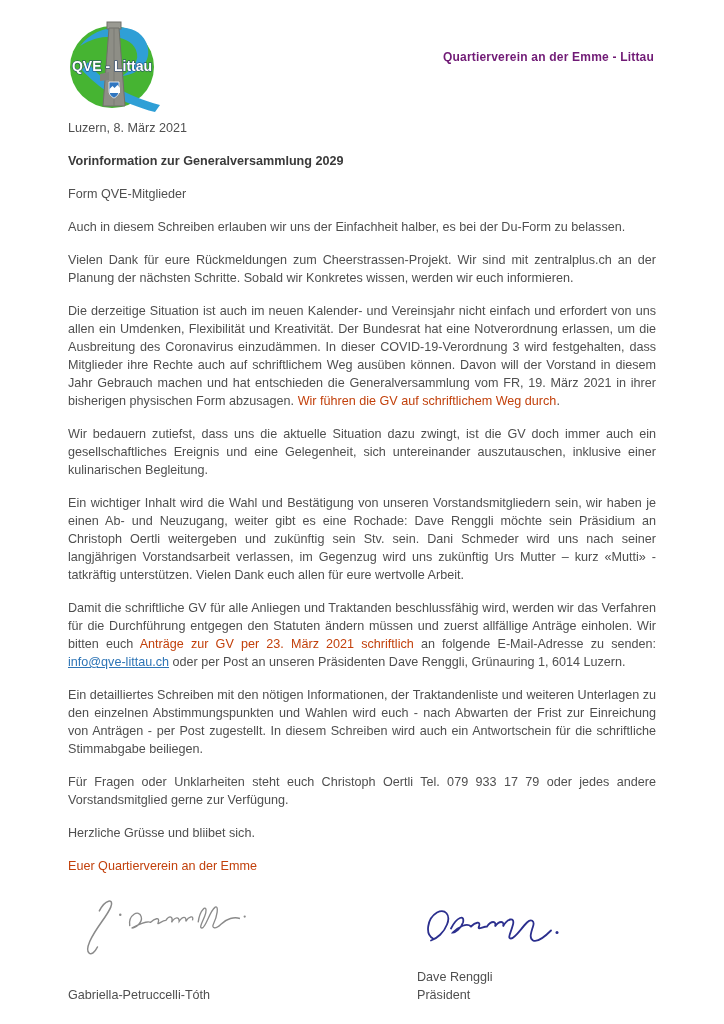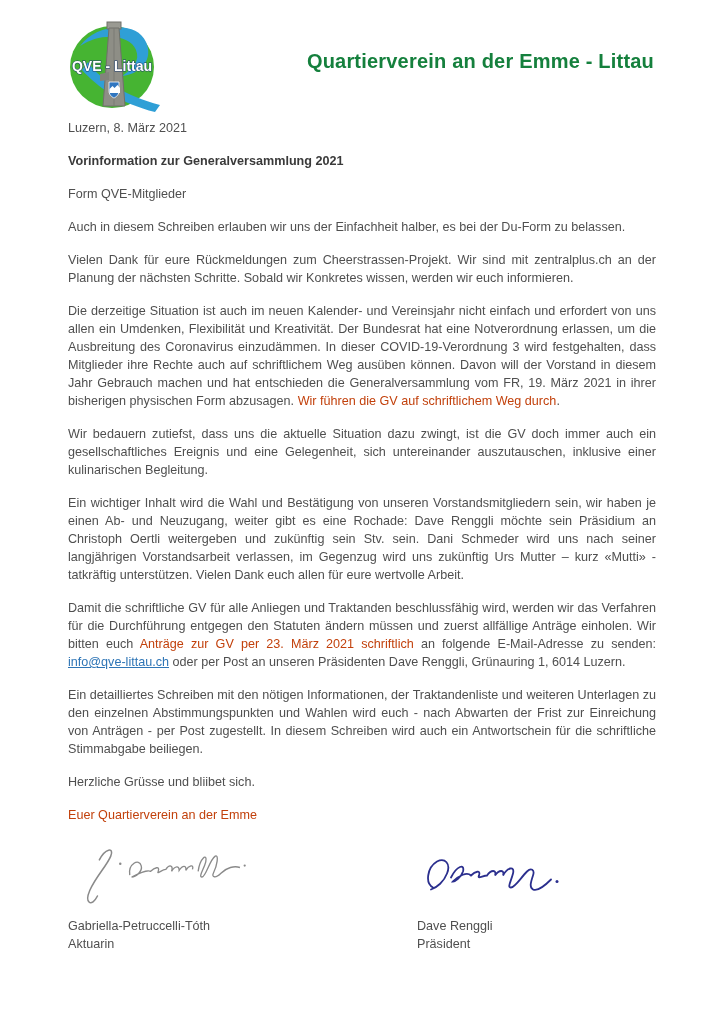"Quartierverein an der Emme -" .org-title { color: #15803d -> #701a75; font-size: 20px -> 12px }
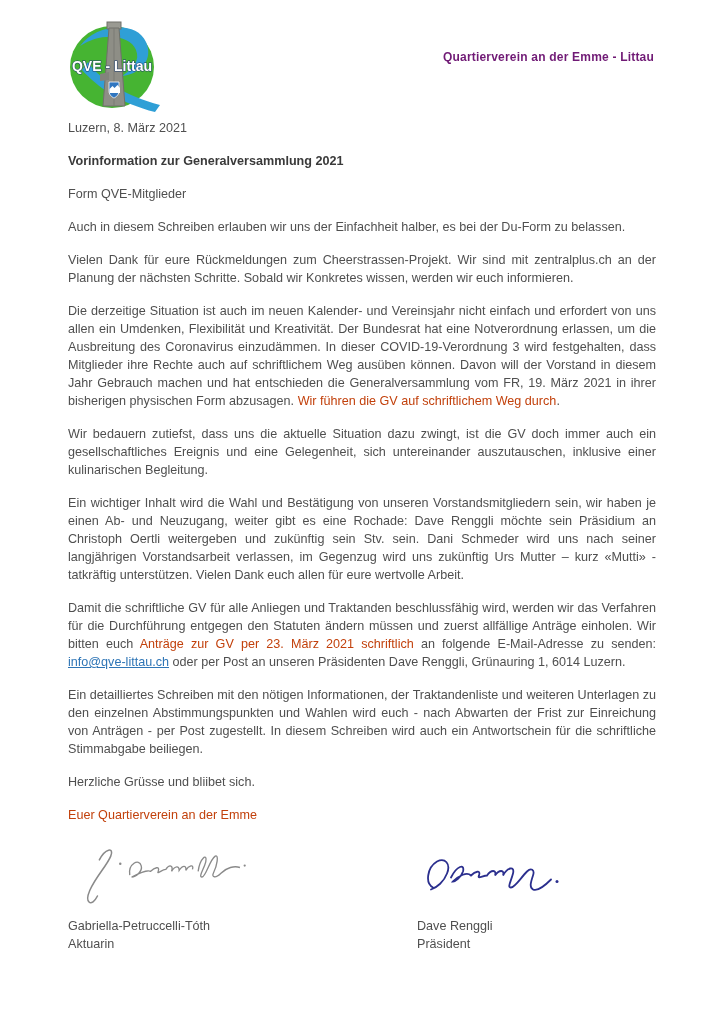"Vorinformation zur Generalversammlung" p.subject { text: 2021 -> 2029 }
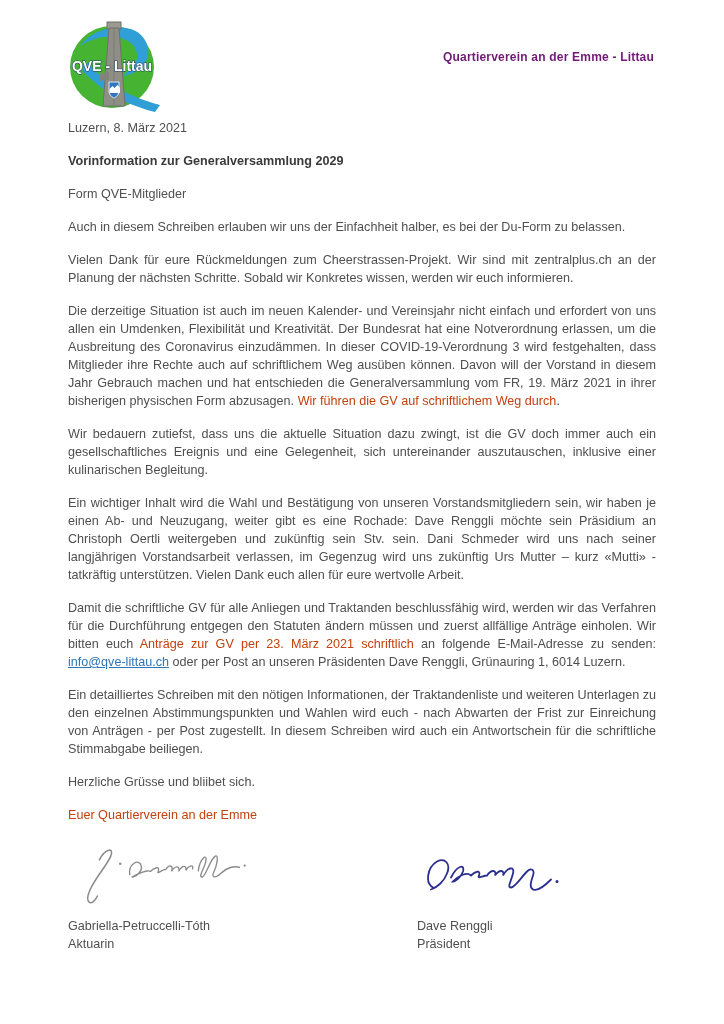"Für Fragen oder Unklarheiten steht" p { html: none -> <p><span>Für Fragen oder Unklarheiten steht euch Christoph Oertli Tel. 079 933 17 79 oder jedes andere Vorstandsmitglied gerne zur Verfügung.</span></p> }
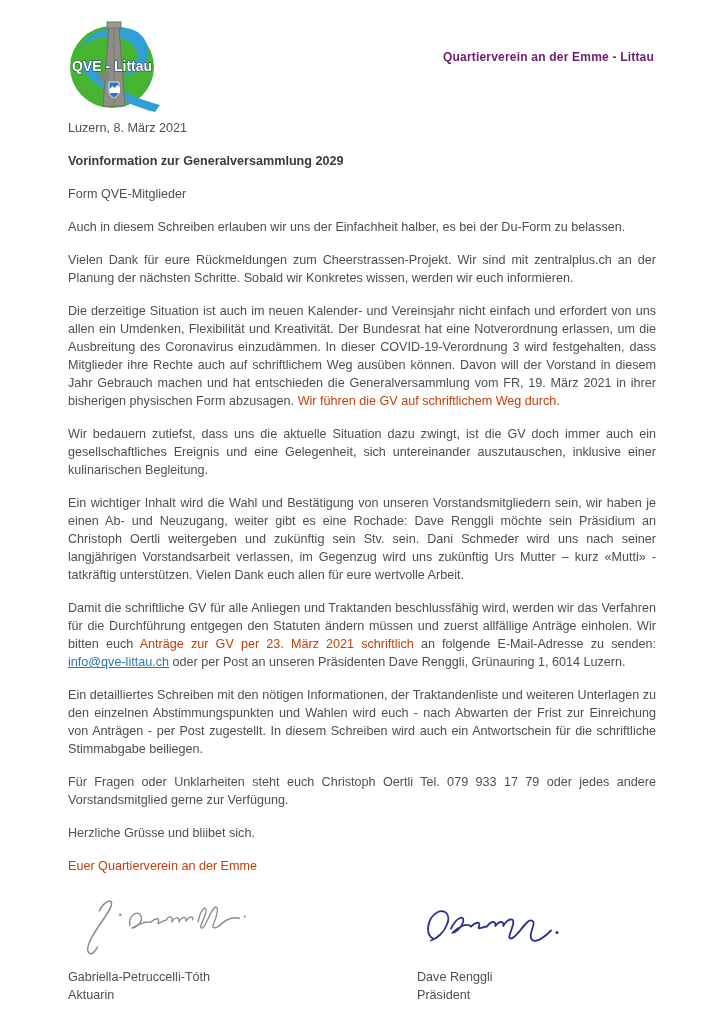"Aktuarin" div.sig-role { html: <div>Aktuarin</div> -> none }
